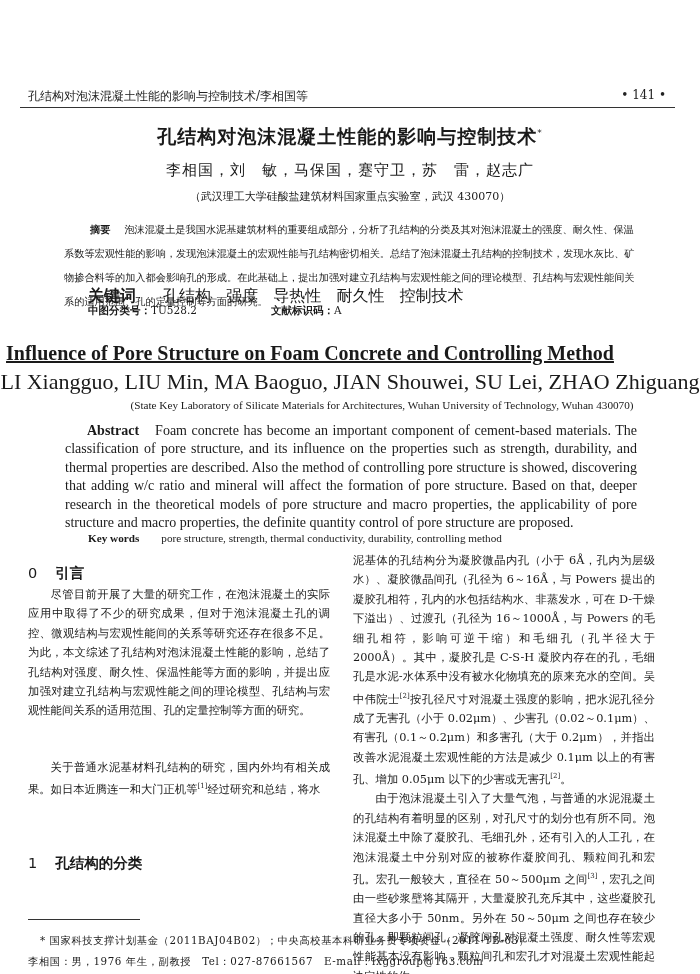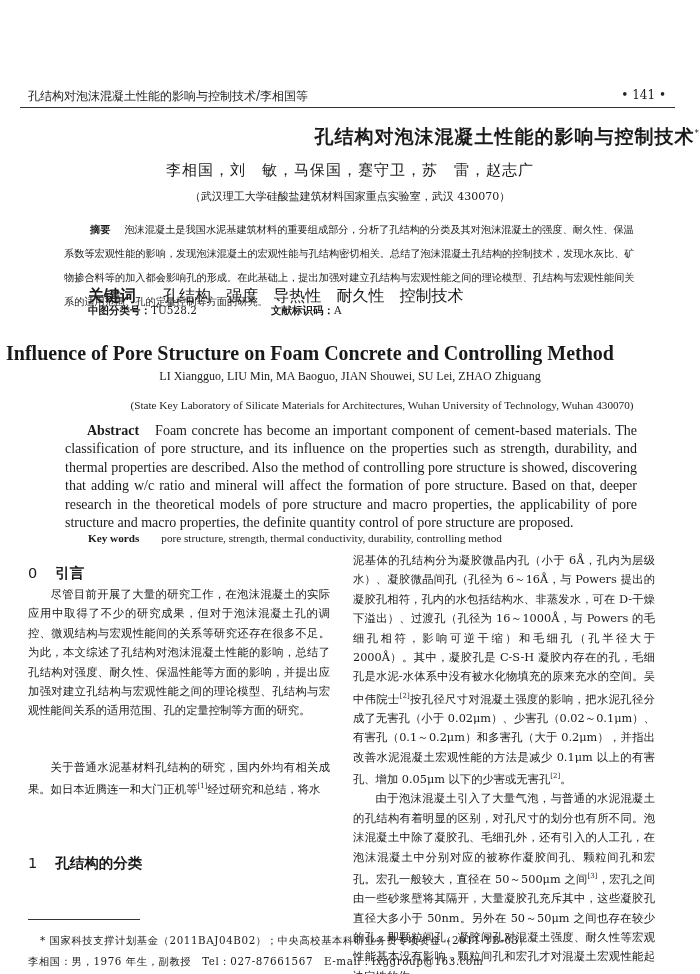"孔结构对泡沫混凝土性能的影响与控制技术*" .title { text-align: right -> center }
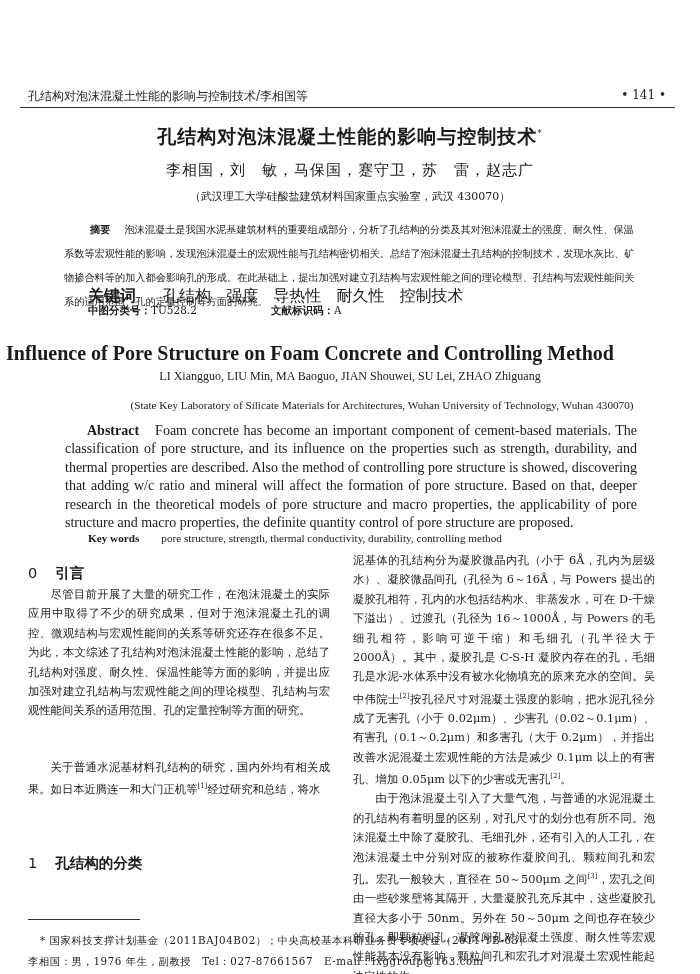"Influence of Pore Structure on" .etitle { text-decoration: none -> underline }
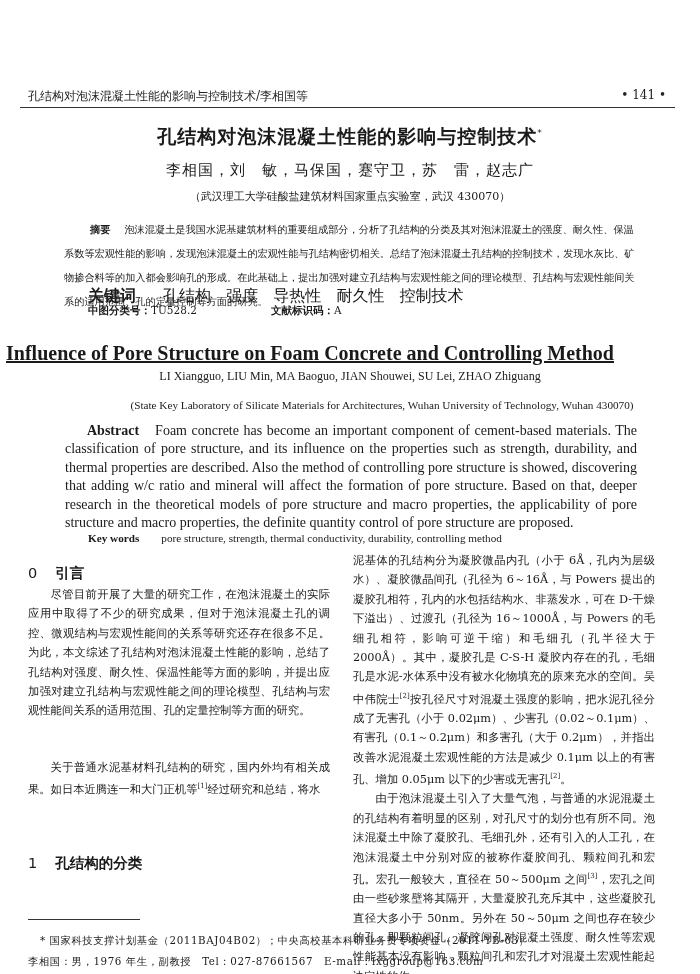"LI Xiangguo, LIU Min, MA" .eauthors { font-size: 12px -> 22px }
